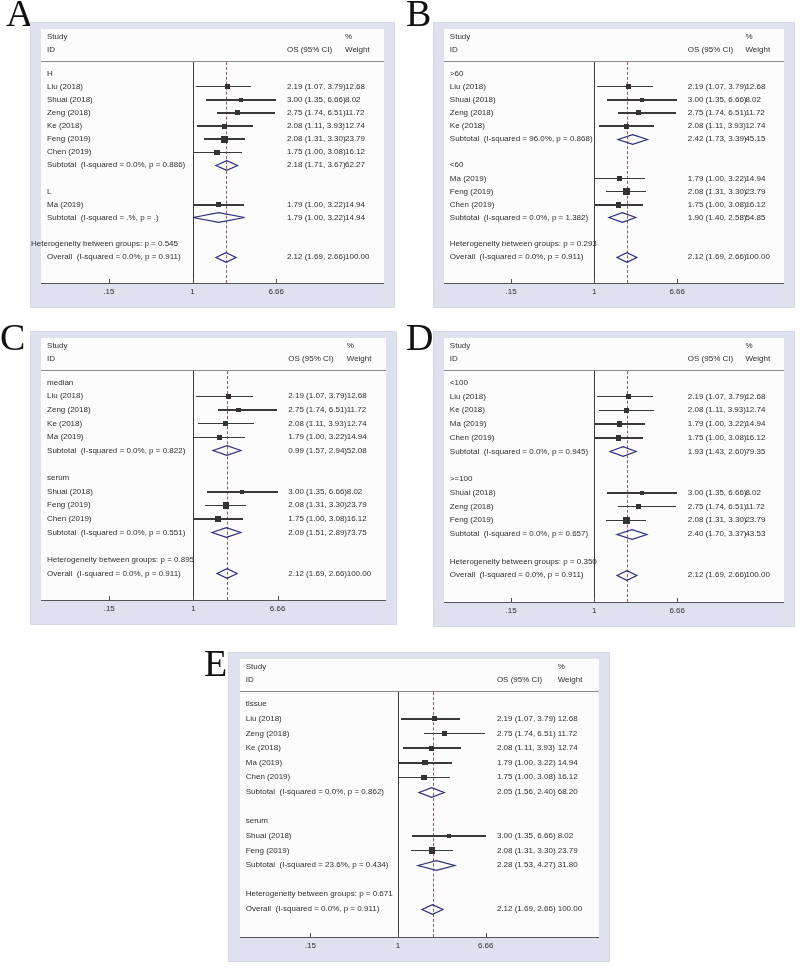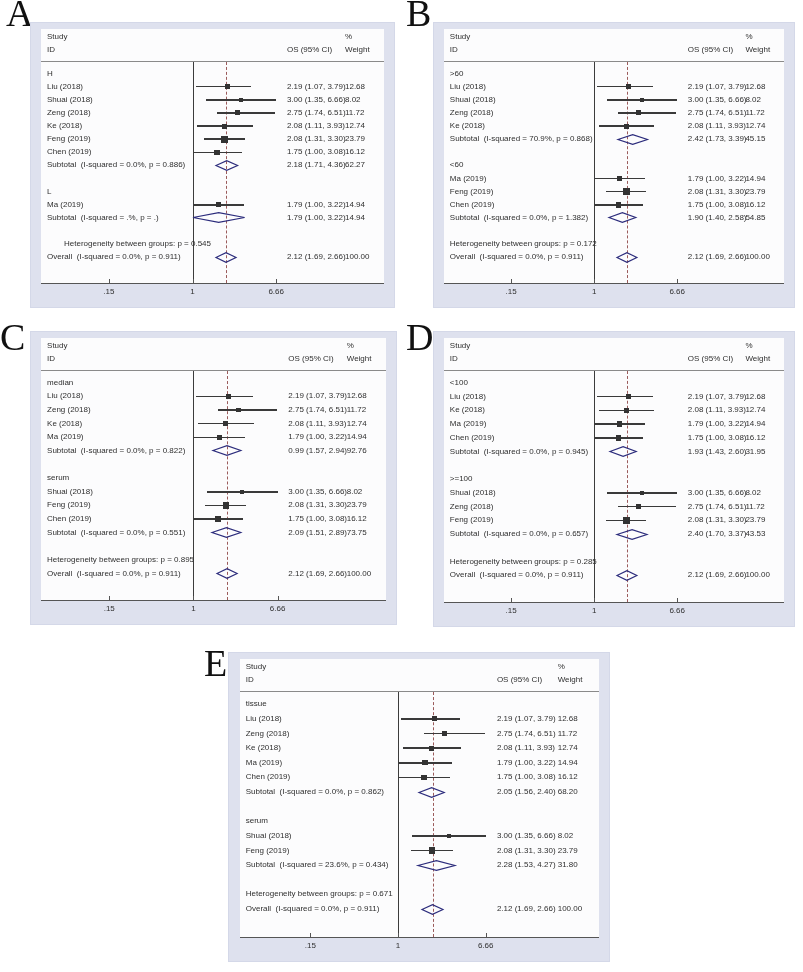"Subtotal (I-squared = 70.9%, p" div.txt { text: 70.9% -> 96.0% }
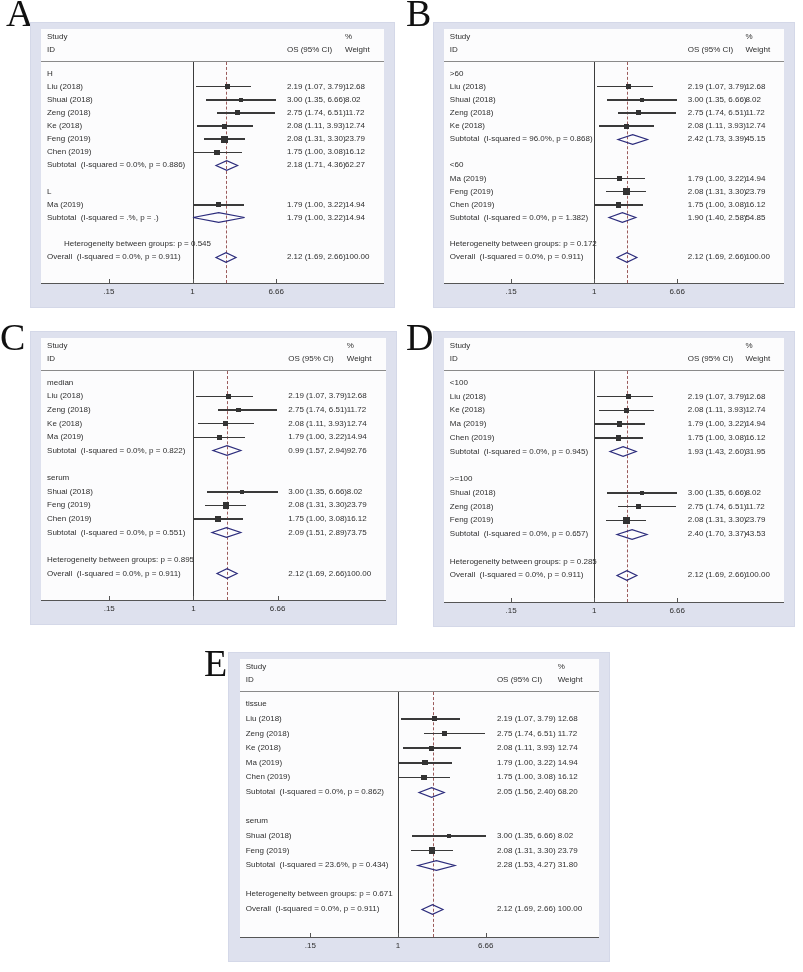"2.18 (1.71, 4.36)" div.txt { text: 4.36 -> 3.67 }
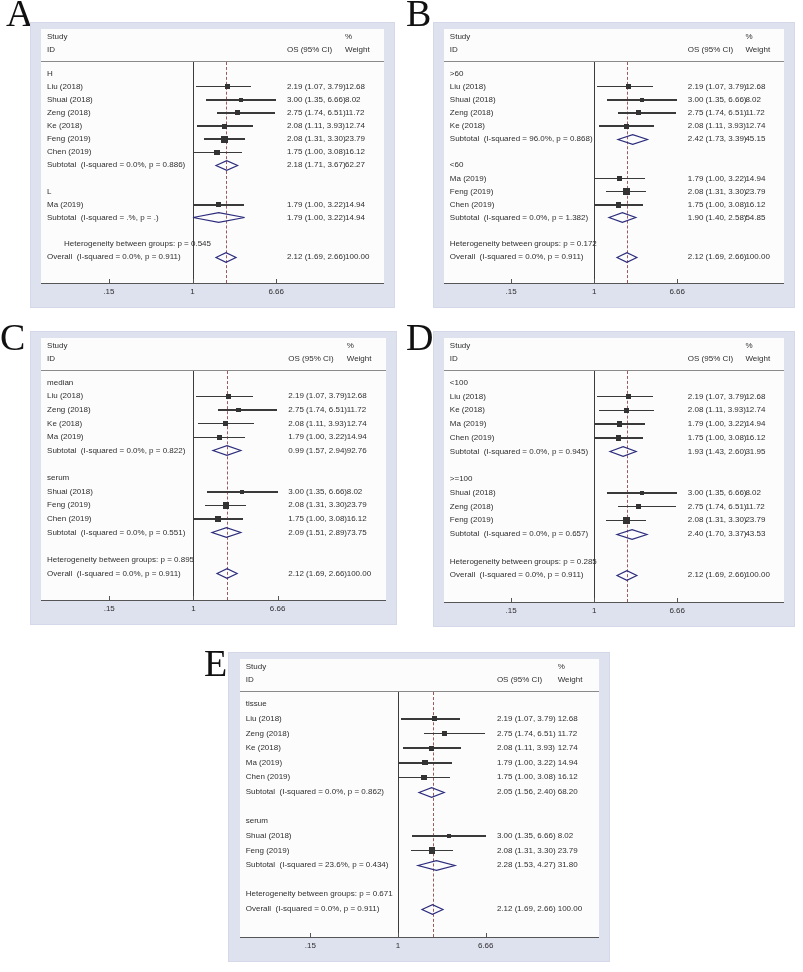"Heterogeneity between groups: p = 0.545" div.txt { left: 33px -> 0 }
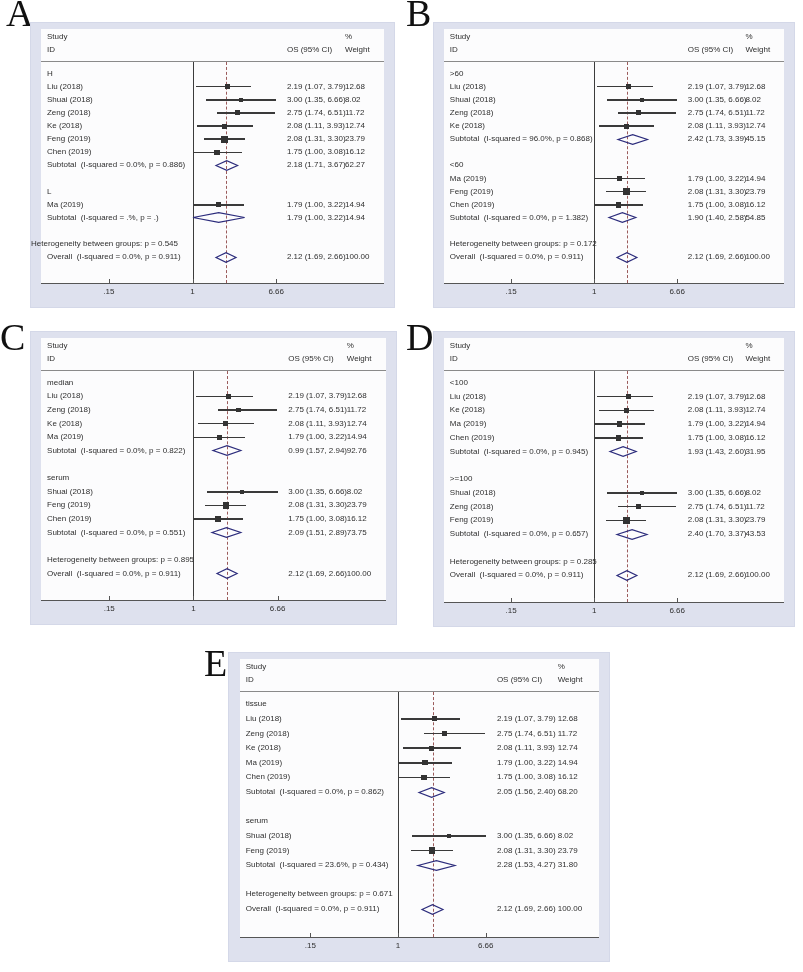"Heterogeneity between groups: p = 0.172" div.txt { text: 0.172 -> 0.293 }
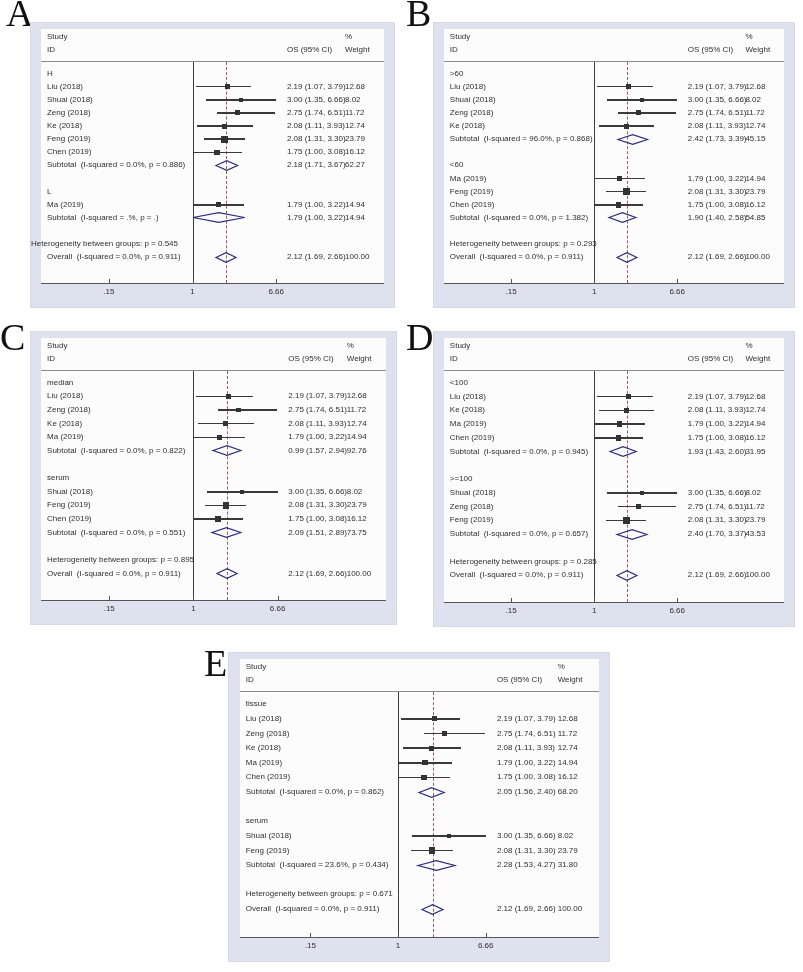"92.76" div.txt { text: 92.76 -> 52.08 }
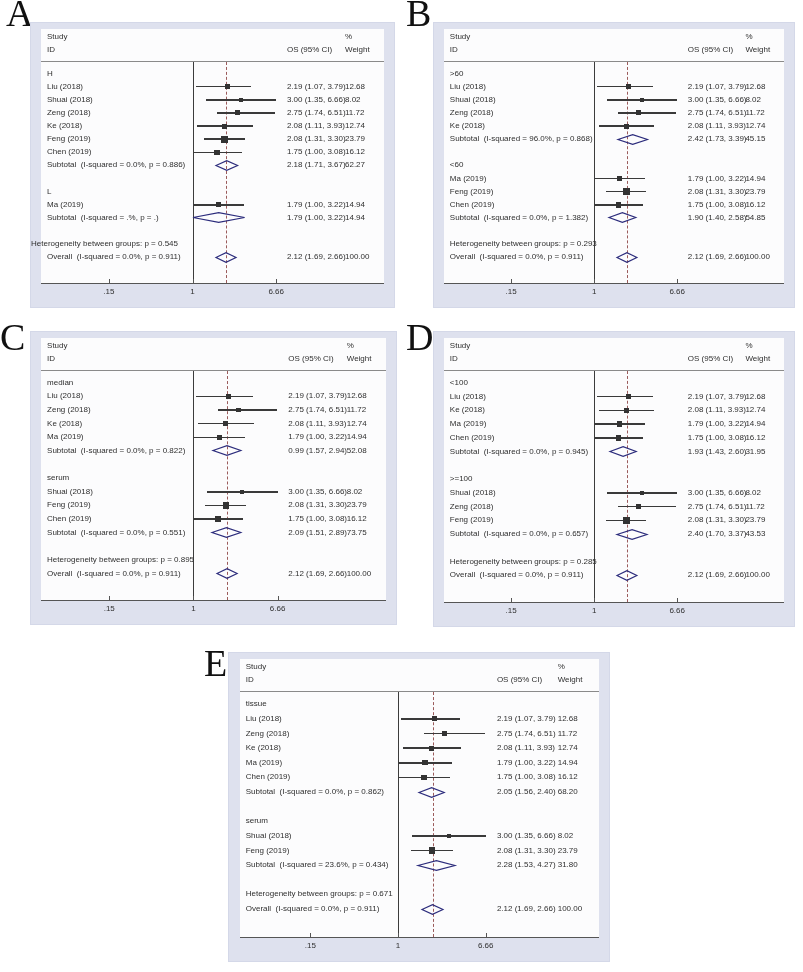"31.95" div.txt { text: 31.95 -> 79.35 }
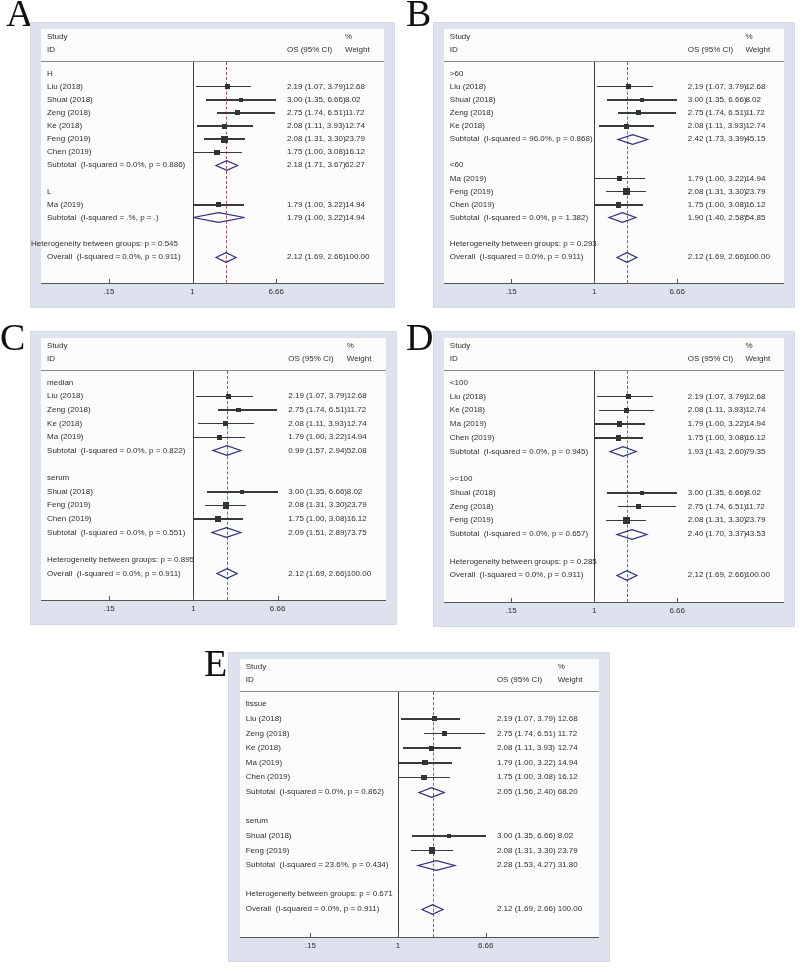"Heterogeneity between groups: p = 0.285" div.txt { text: 0.285 -> 0.350 }
